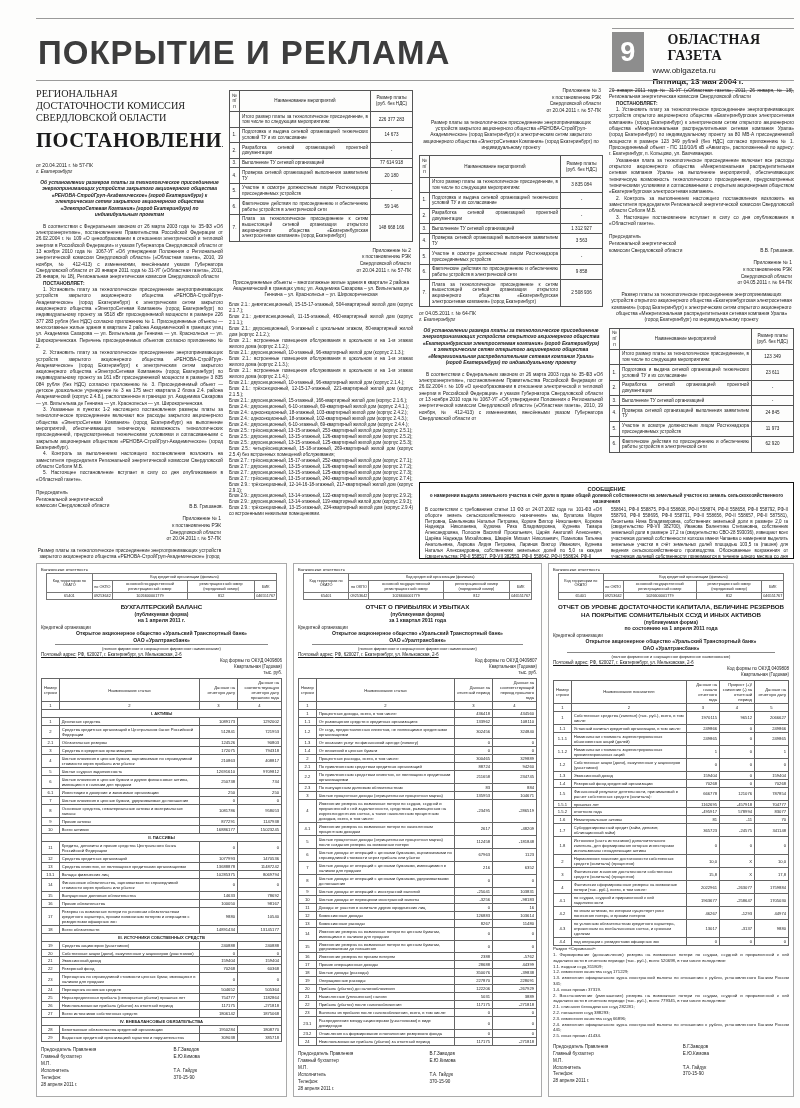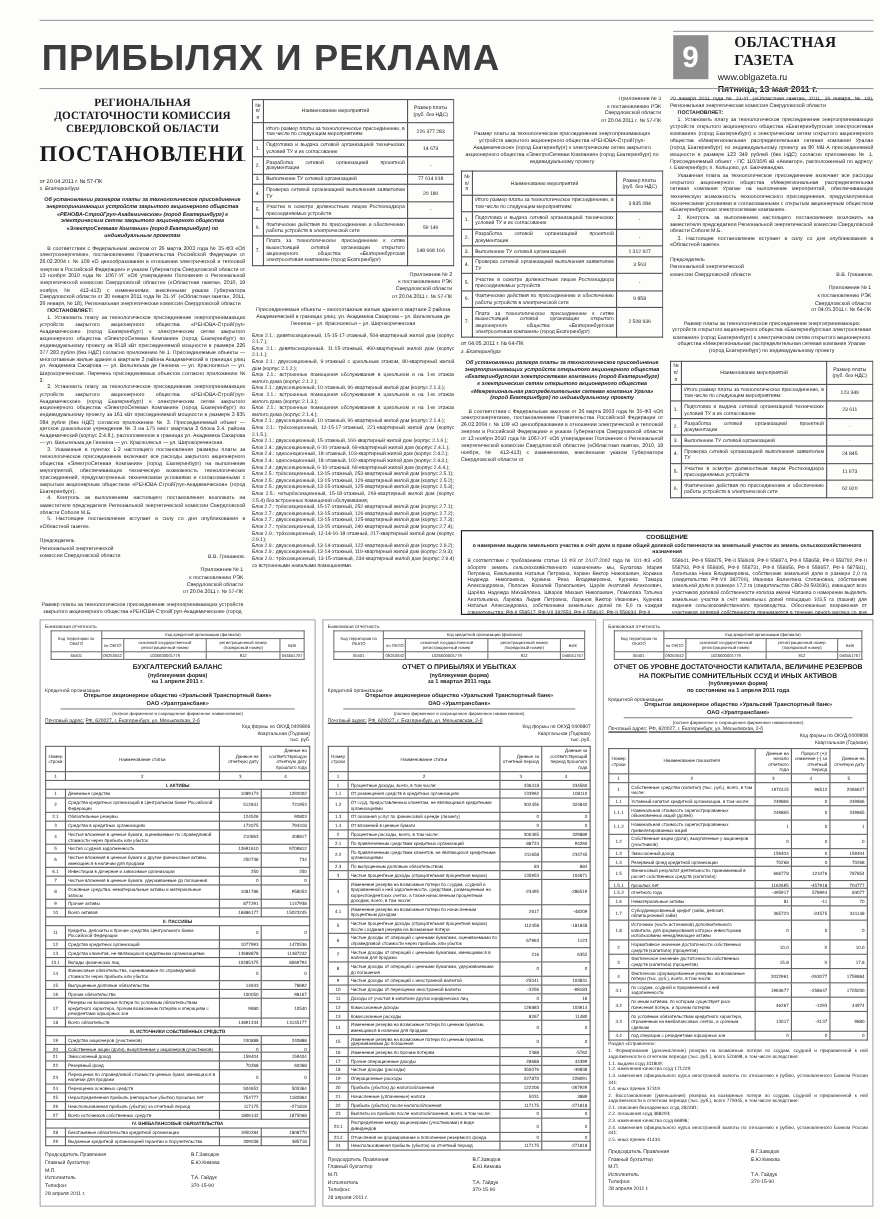"ПРИБЫЛЯХ И РЕКЛАМА" div.big-title { text: ПРИБЫЛЯХ -> ПОКРЫТИЕ }
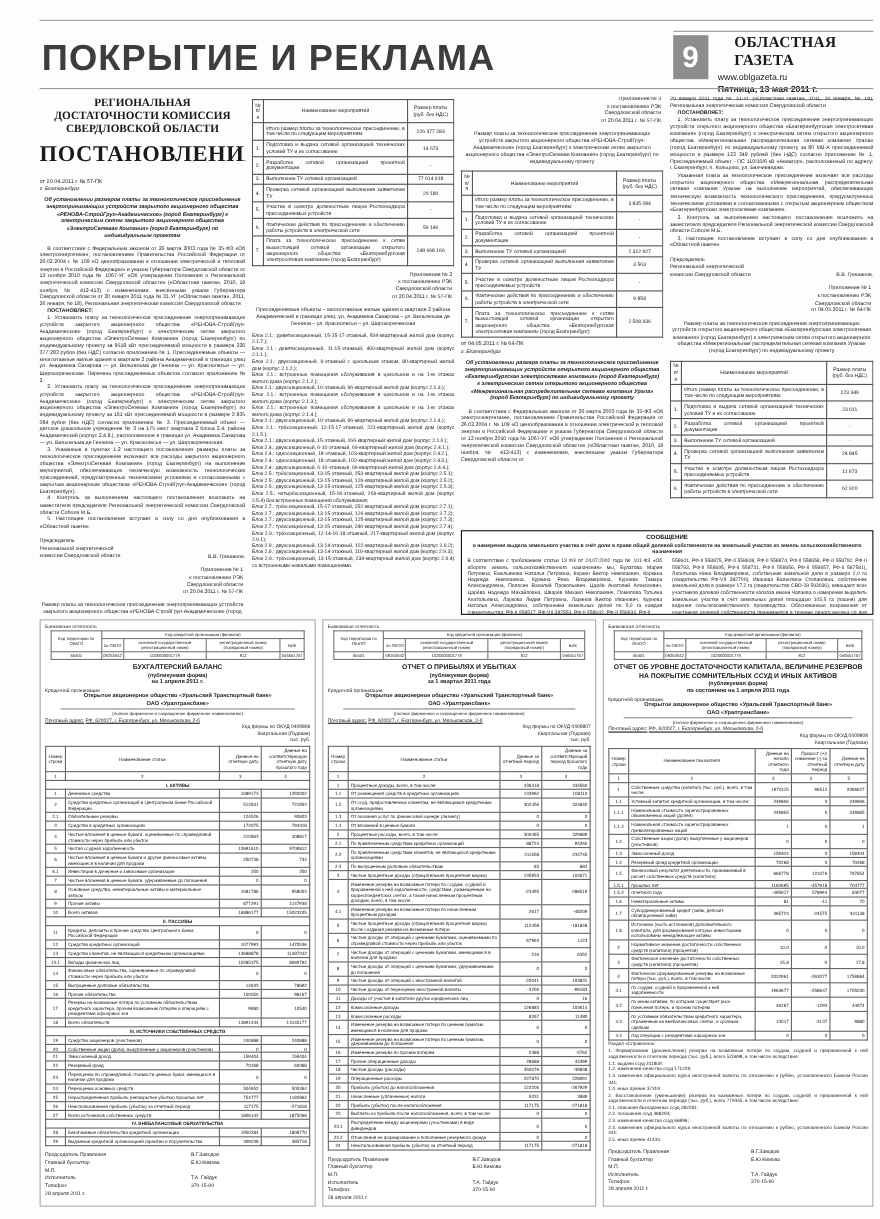"Пятница, 13 мая 2011 г." div.mast-date { text: 2011 -> 2004 }
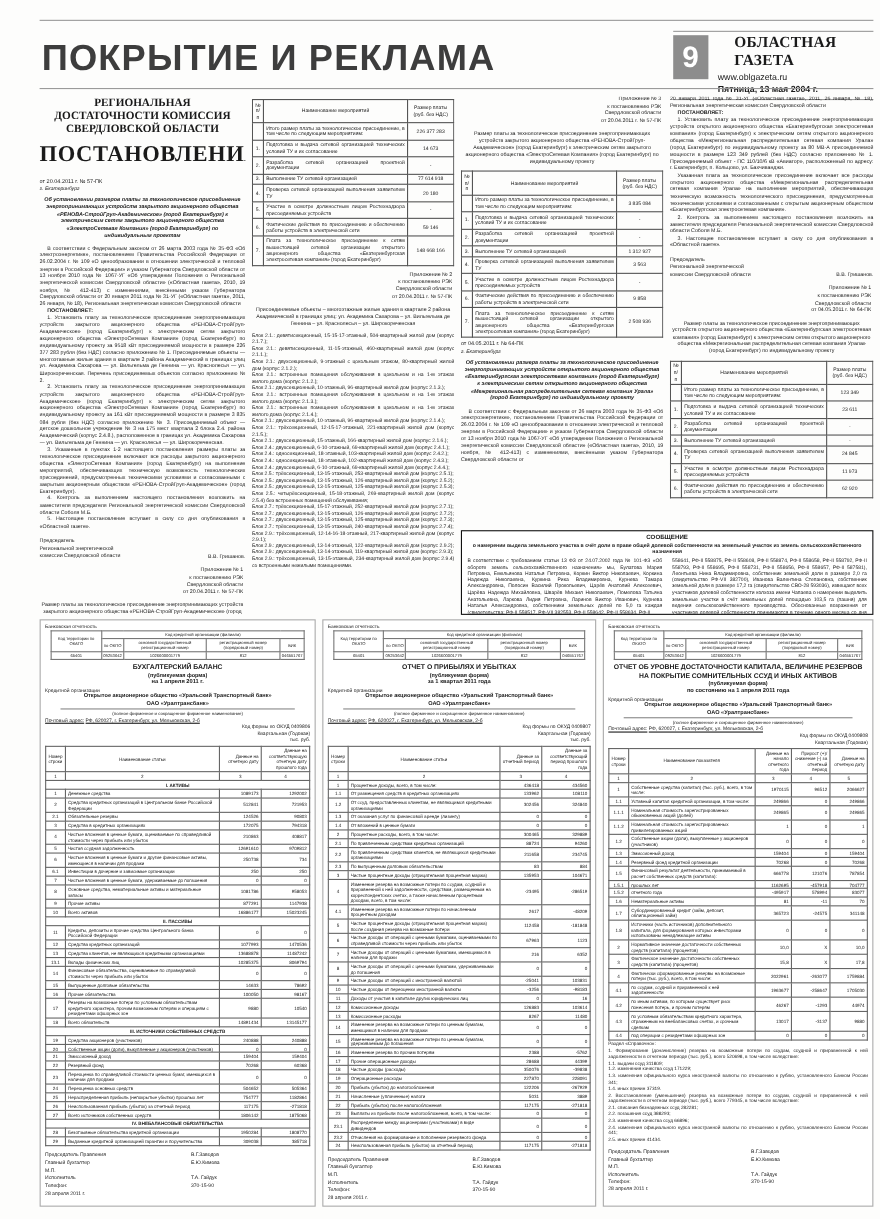"РЕГИОНАЛЬНАЯ" .org { font-weight: bold -> normal; text-align: center -> left }
